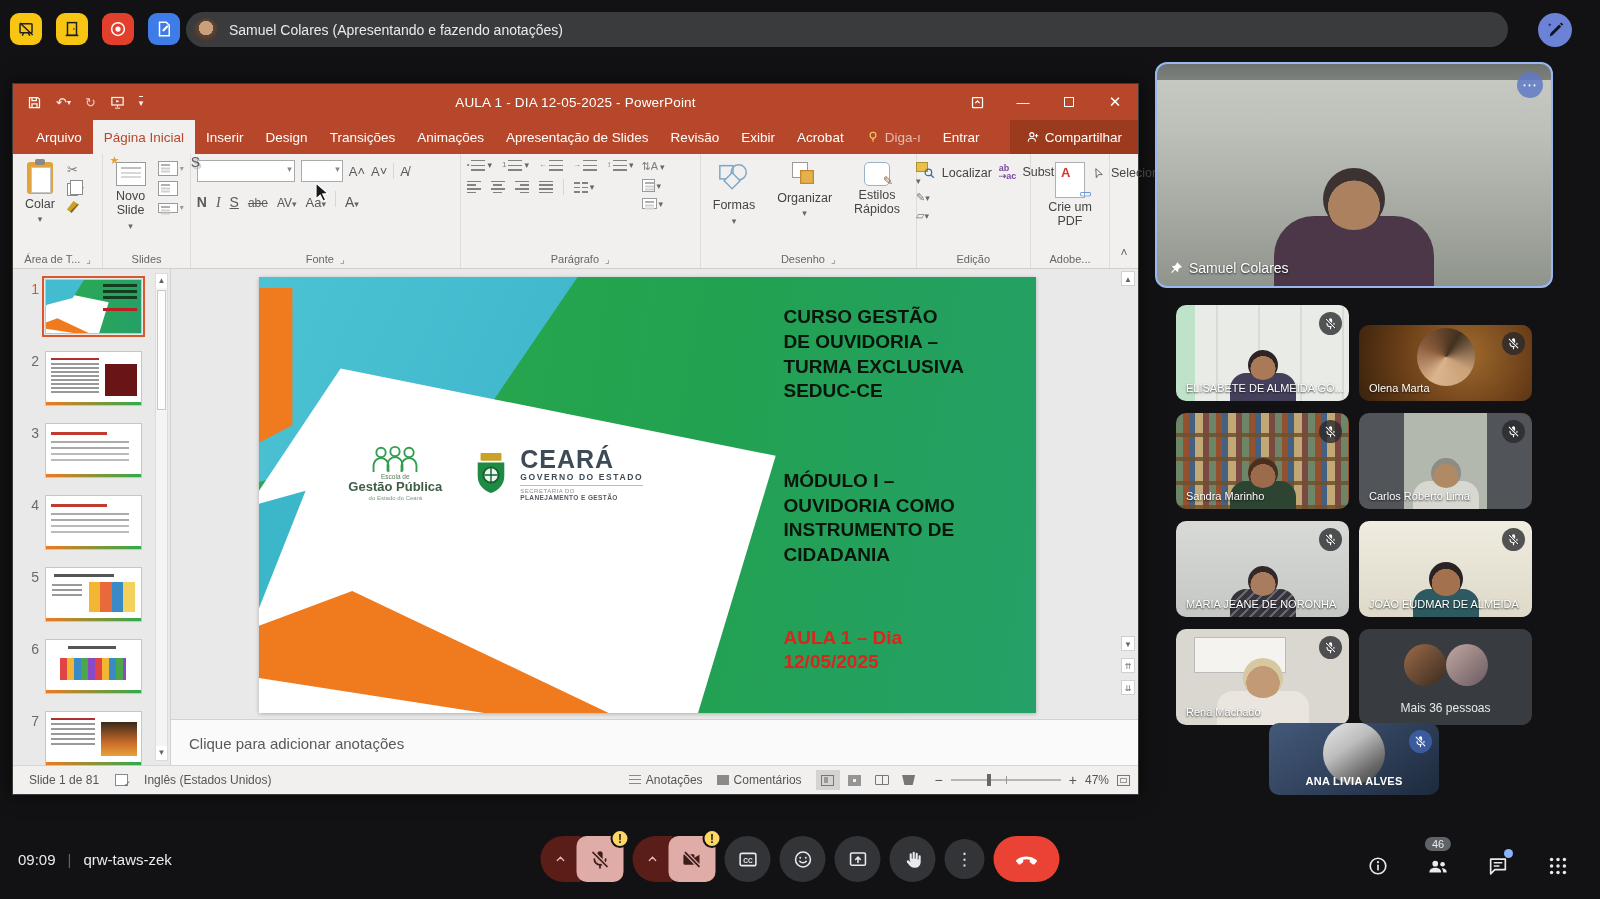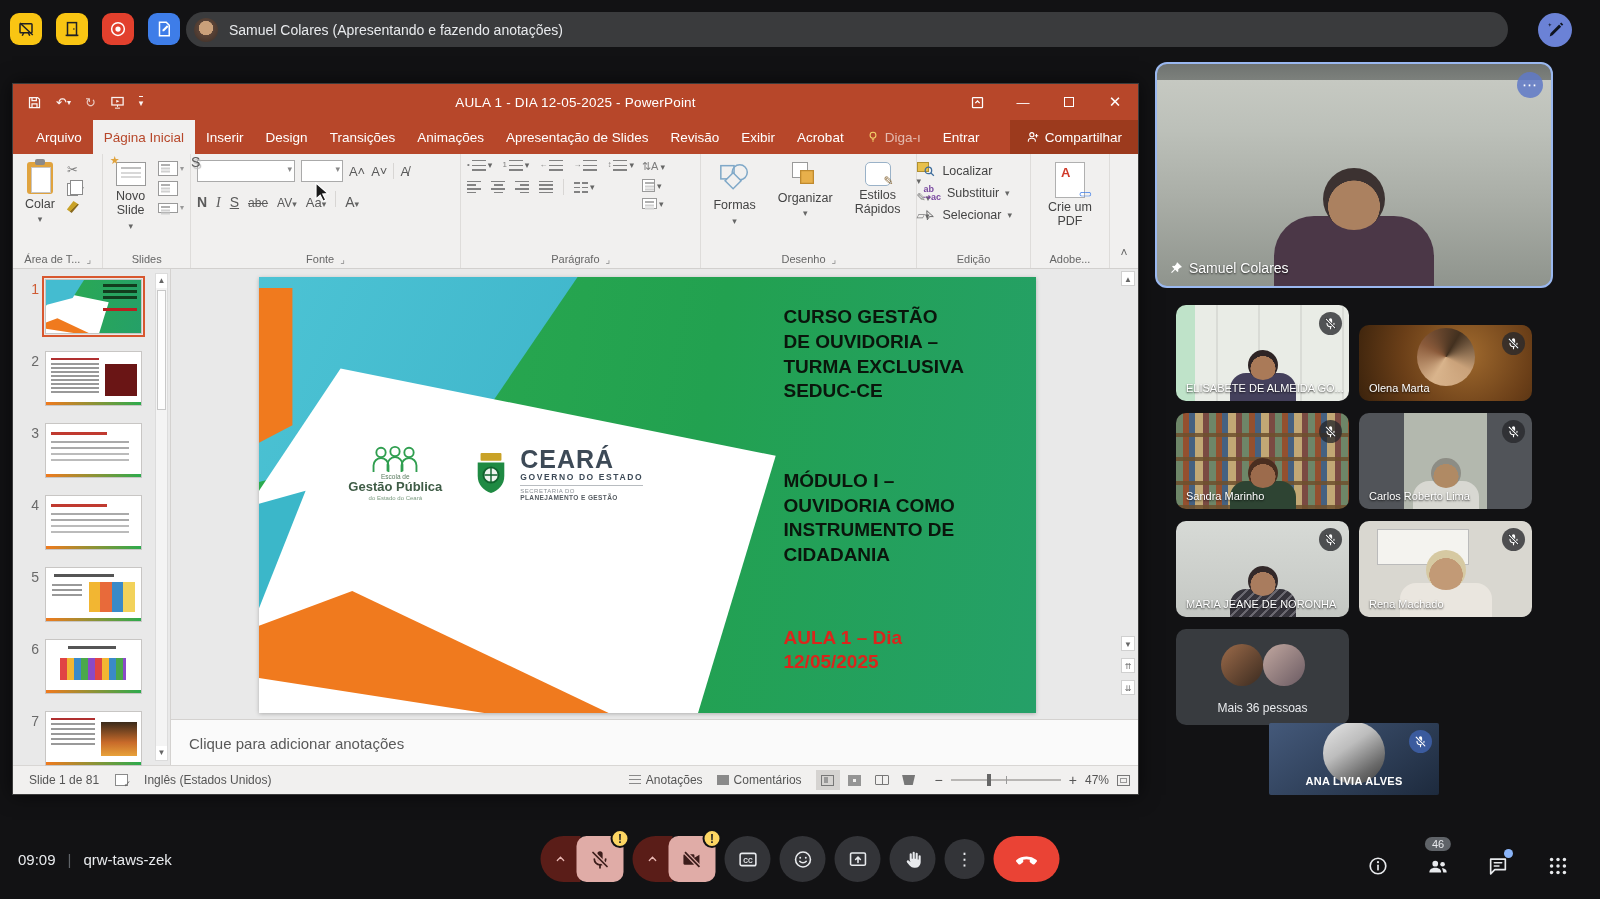"Localizar" .edit-col { align-items: none -> flex-end; flex-direction: column -> row }
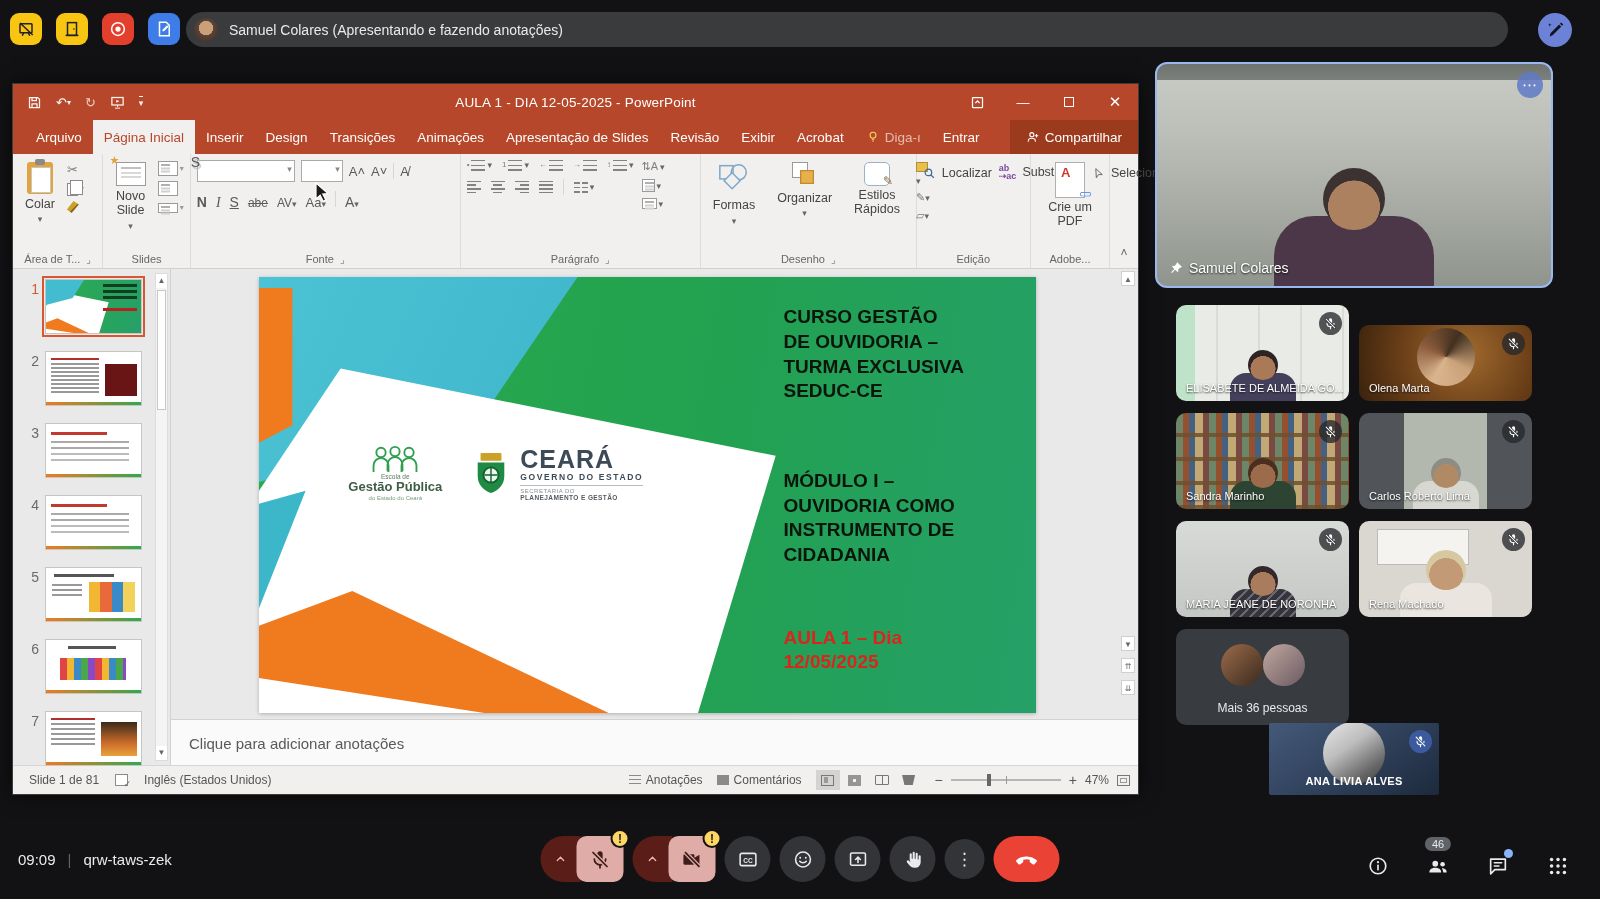"JOÃO EUDMAR DE ALMEIDA" div.tile { html: none -> <div> <div> <div></div> <div></div> </div> <div> <svg> <rect></rect> <path></path> <path></path> <path></path> <path></path> </svg> </div> <div>JOÃO EUDMAR DE ALMEIDA</div> </div> }
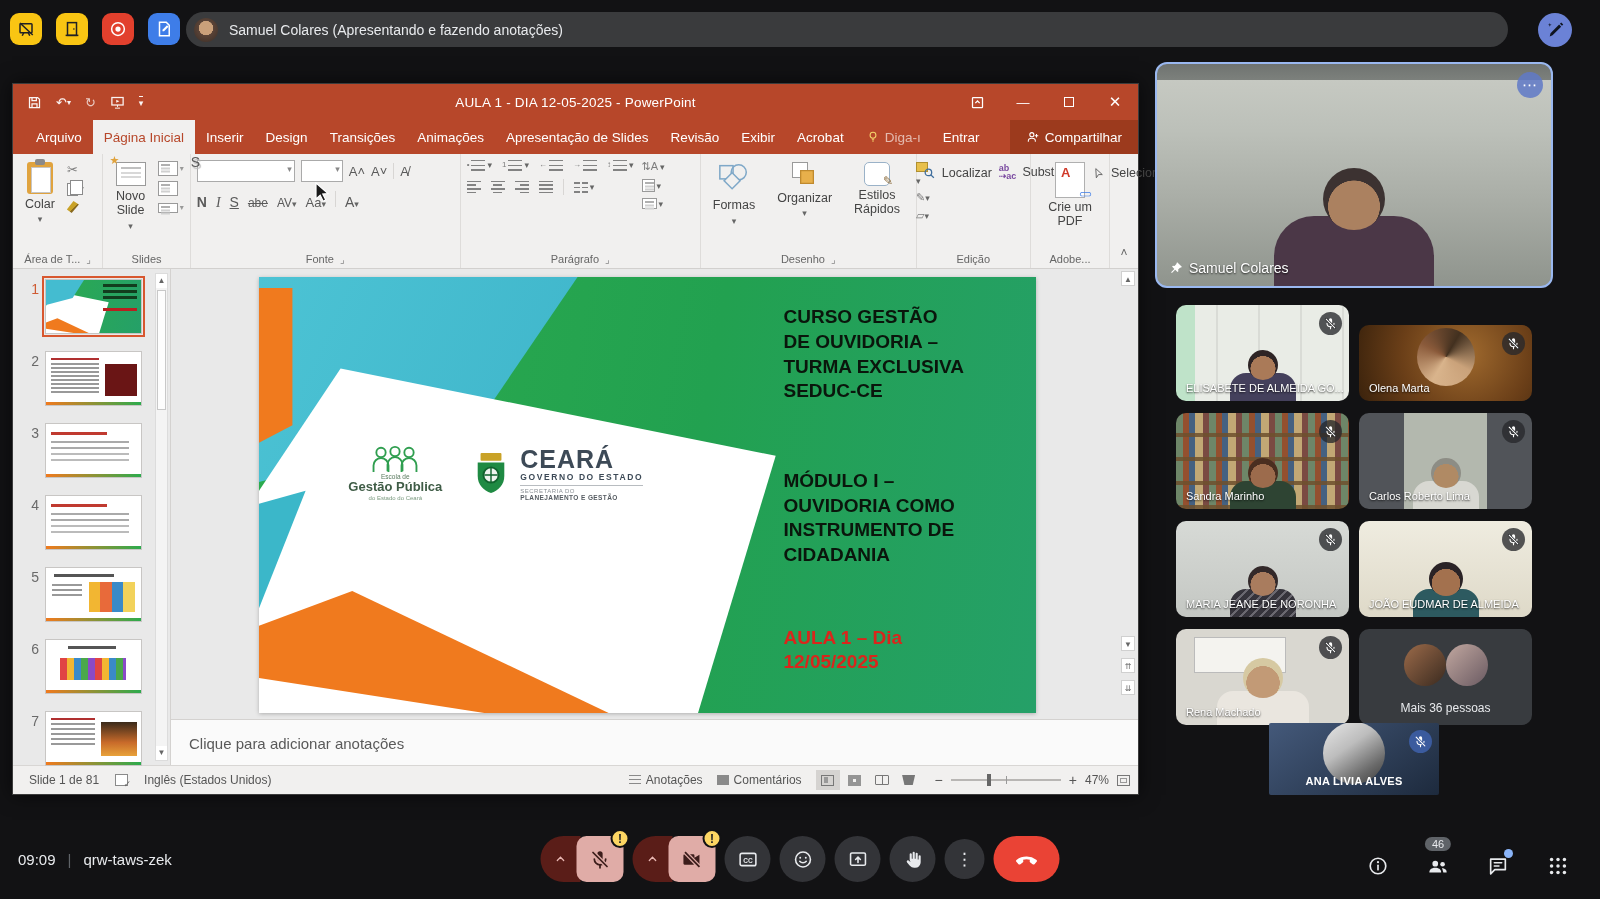"ANA LIVIA ALVES" .tile-bottom { border-radius: 2px -> 10px }
